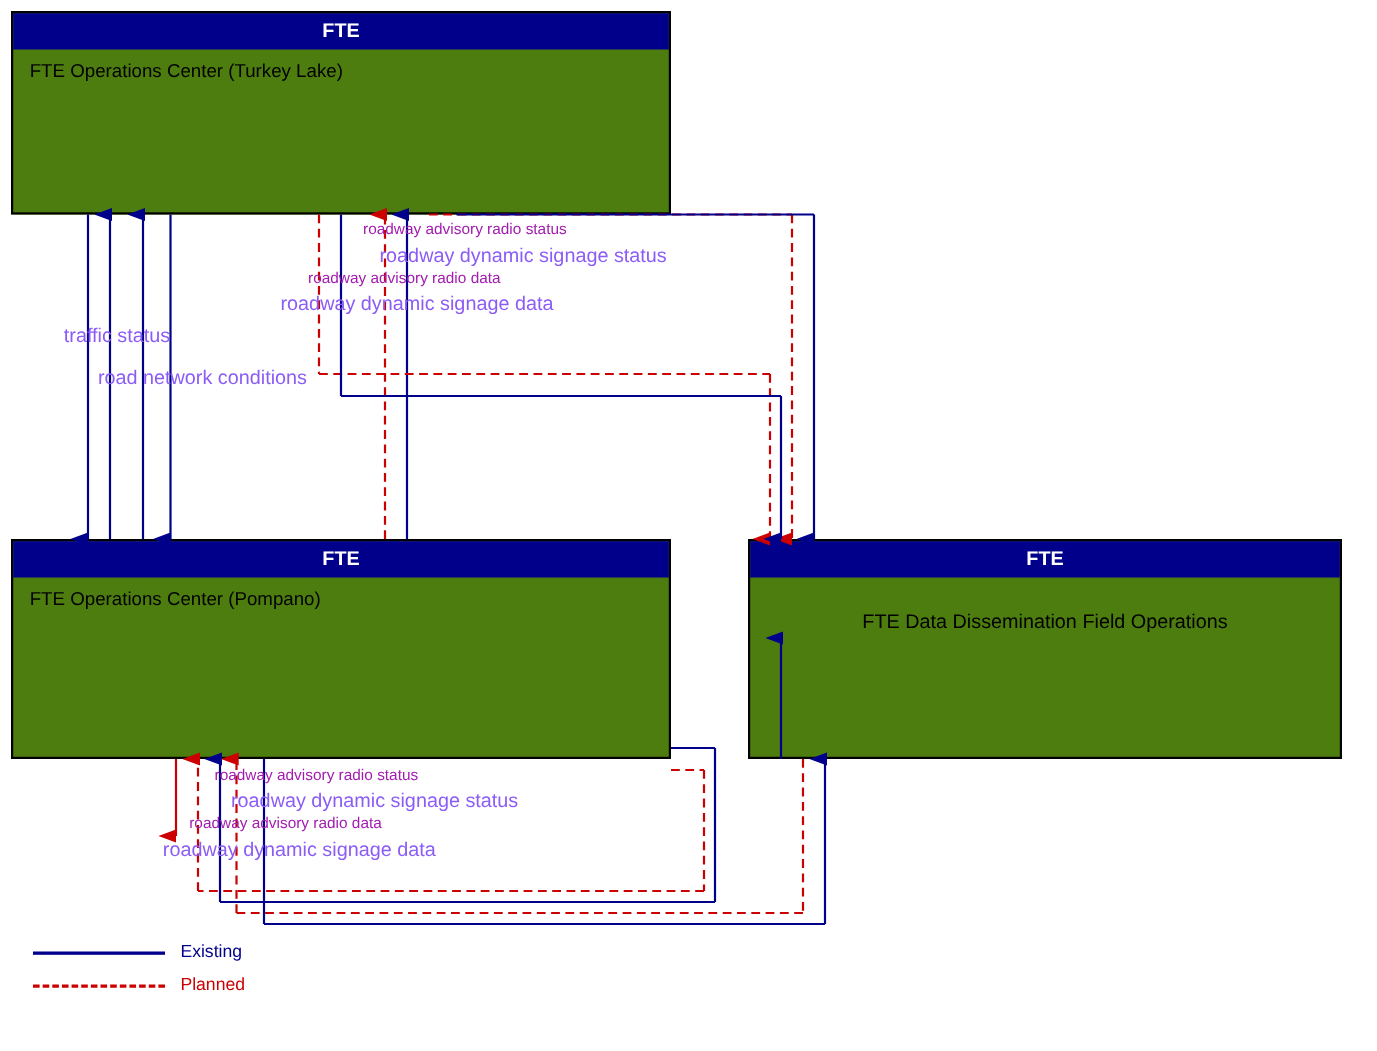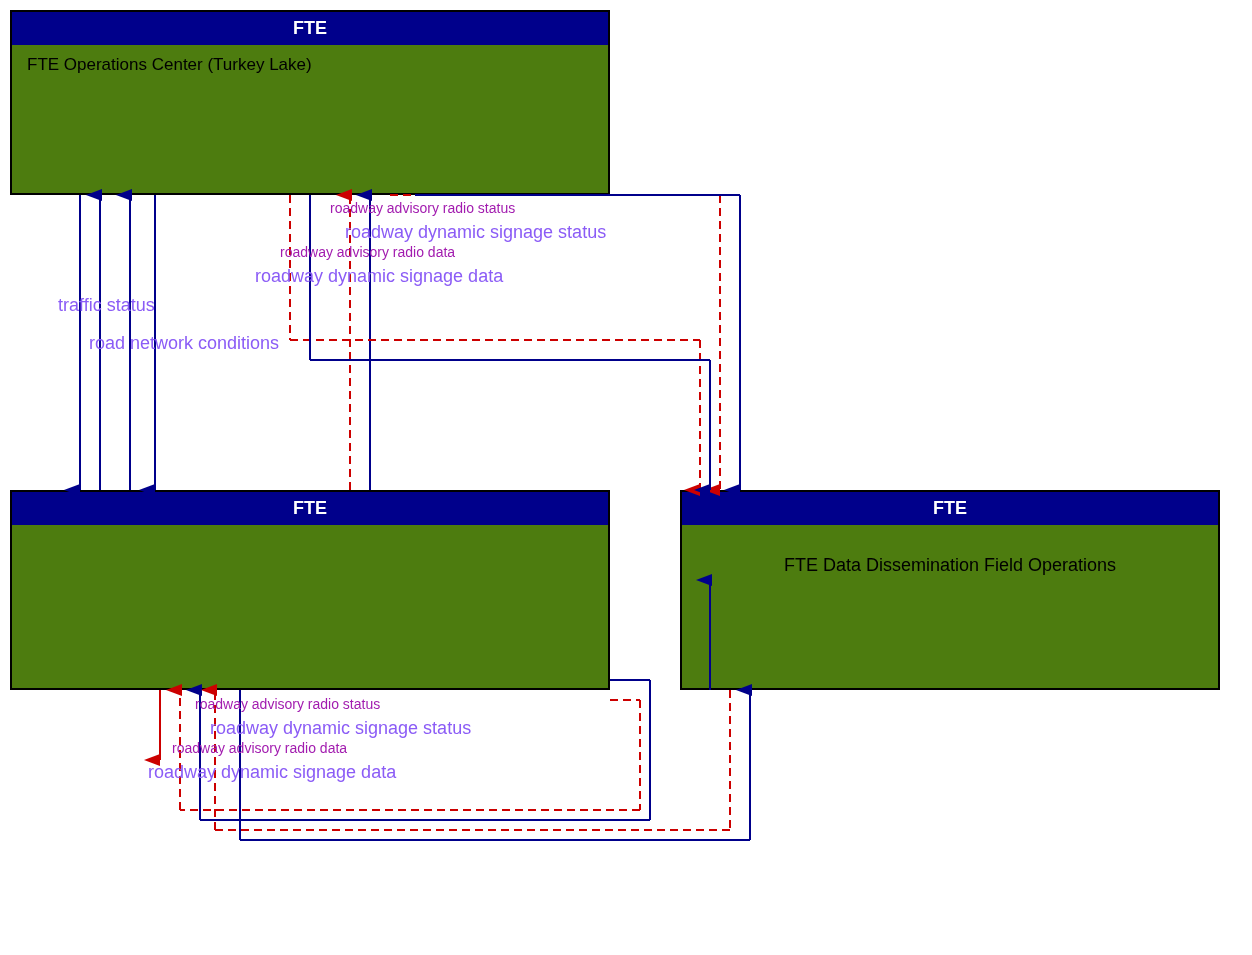"FTE Operations Center (Pompano)" div.node-body { html: none -> <div>FTE Operations Center (Pompano)</div> }
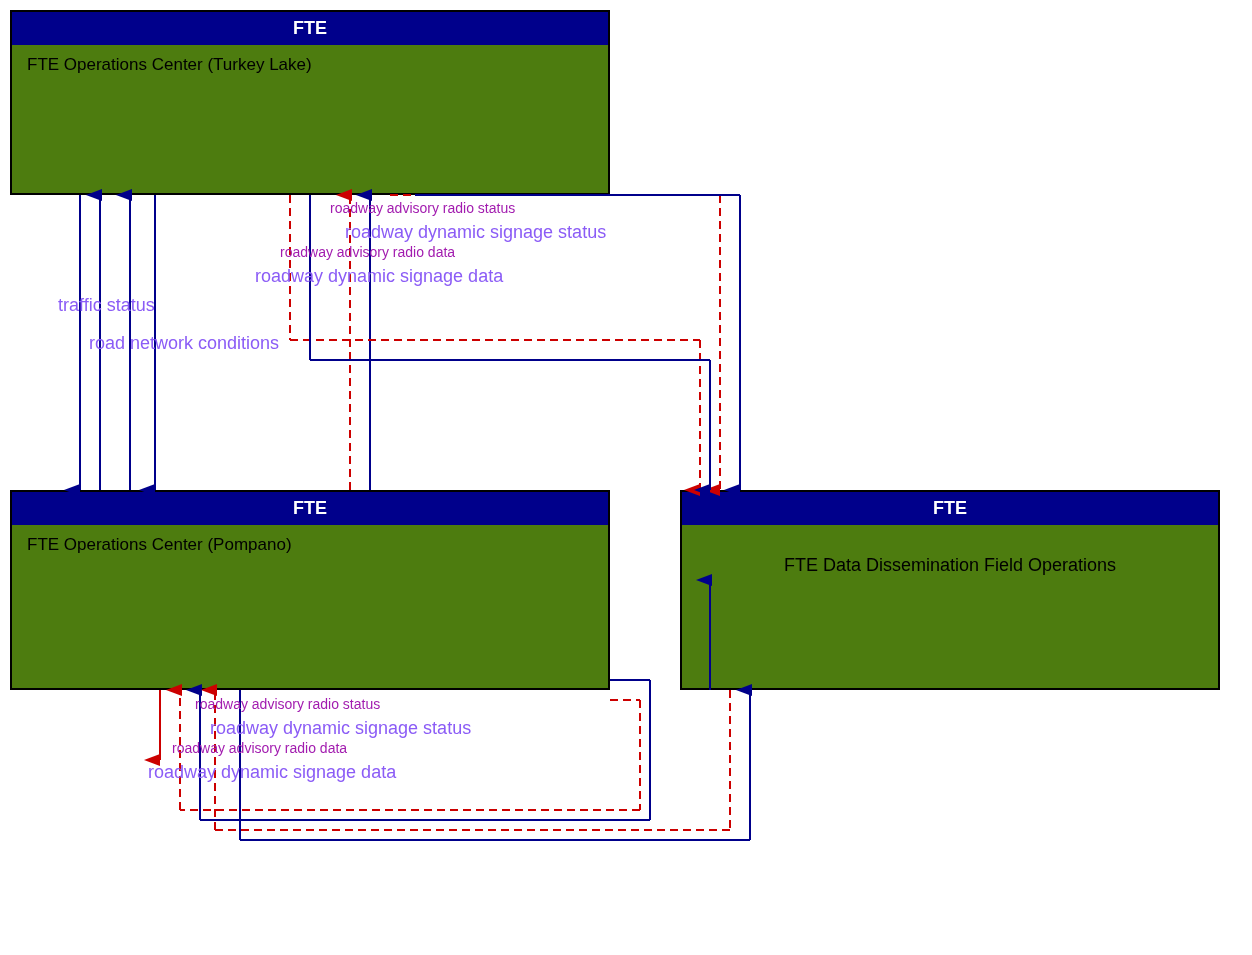"Existing" div.legend { html: none -> <div> <div> <div></div> <span>Existing</span> </div> <div> <div></div> <span>Planned</span> </div> </div> }
